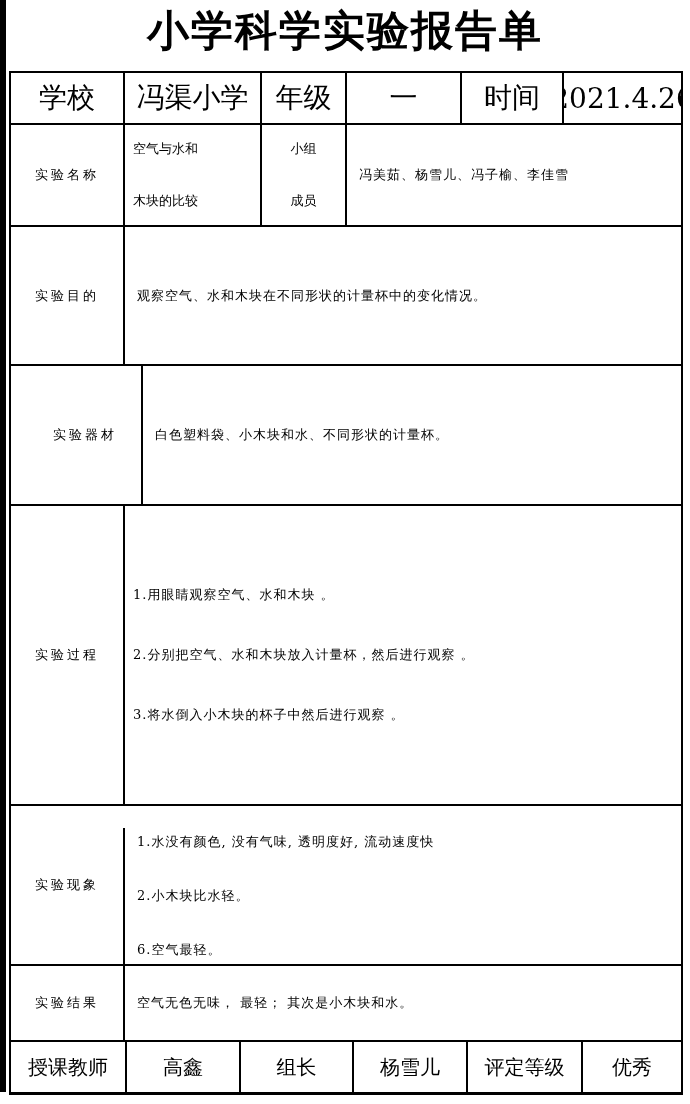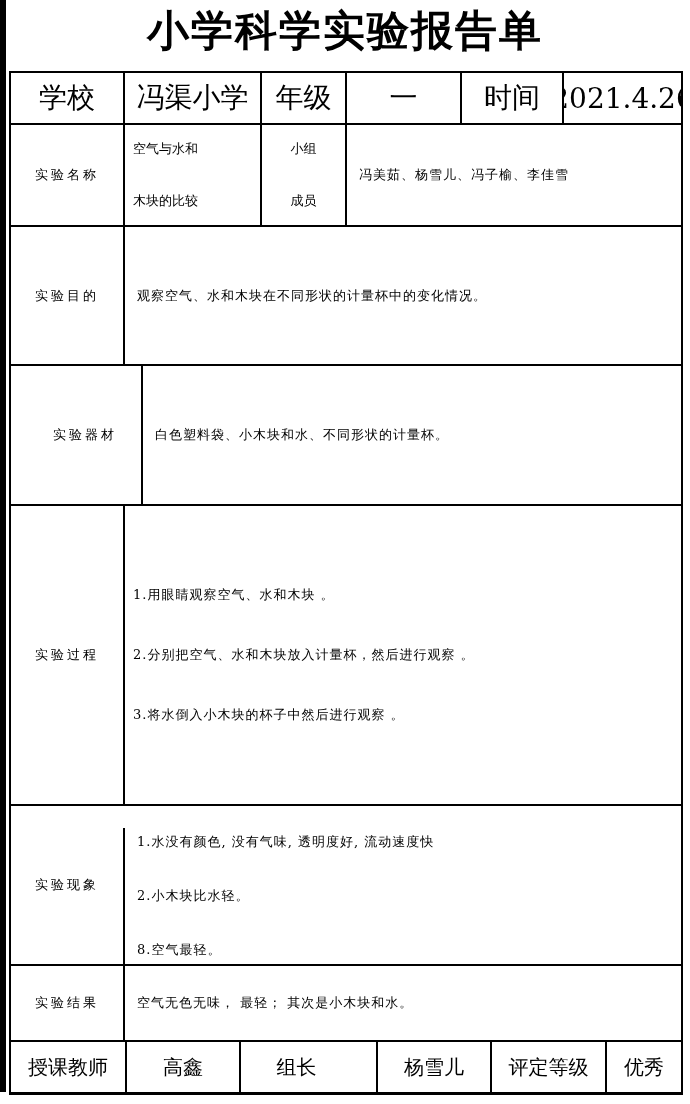"8.空气最轻。" div { text: 8 -> 6 }
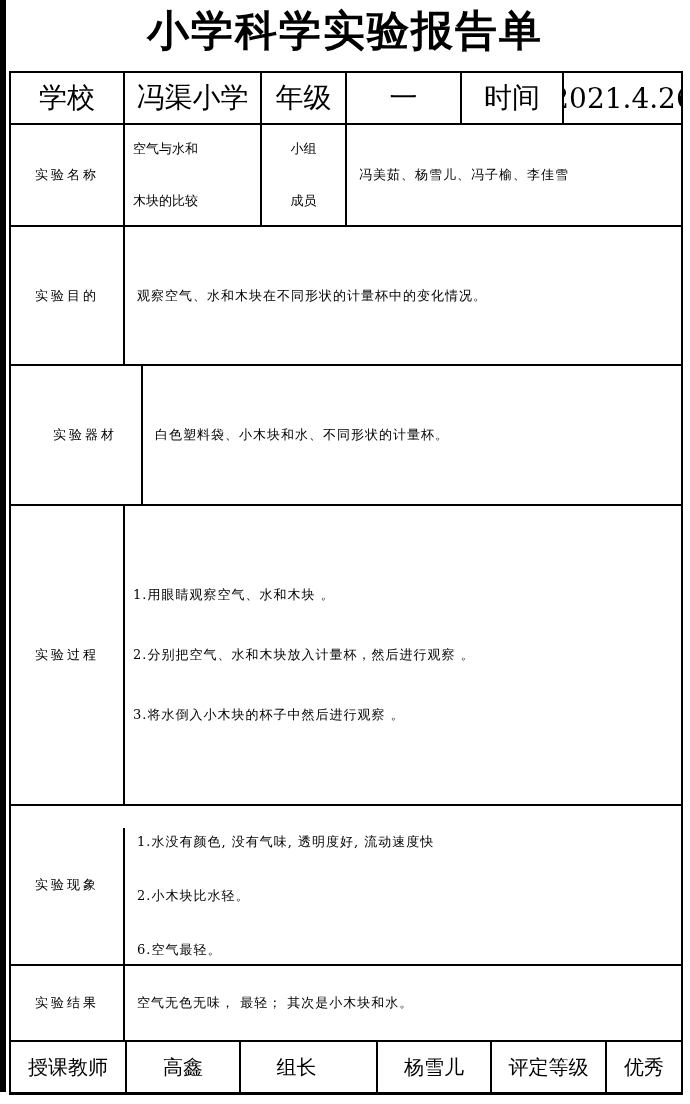"杨雪儿" .w-f4 { margin-left: 24px -> none }
